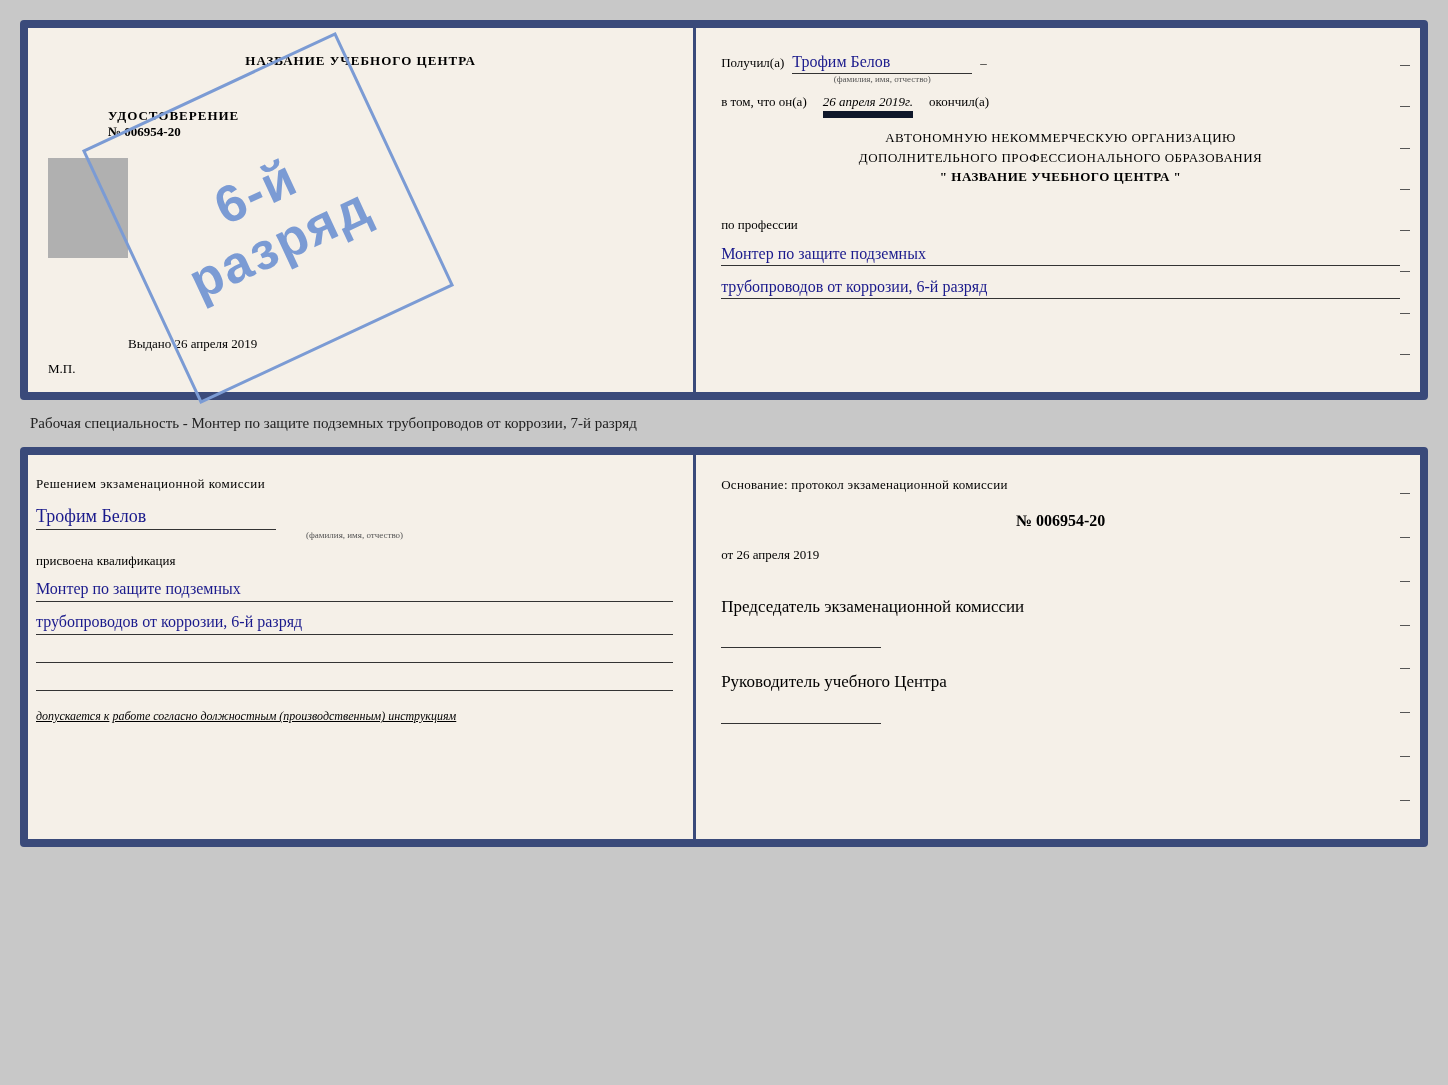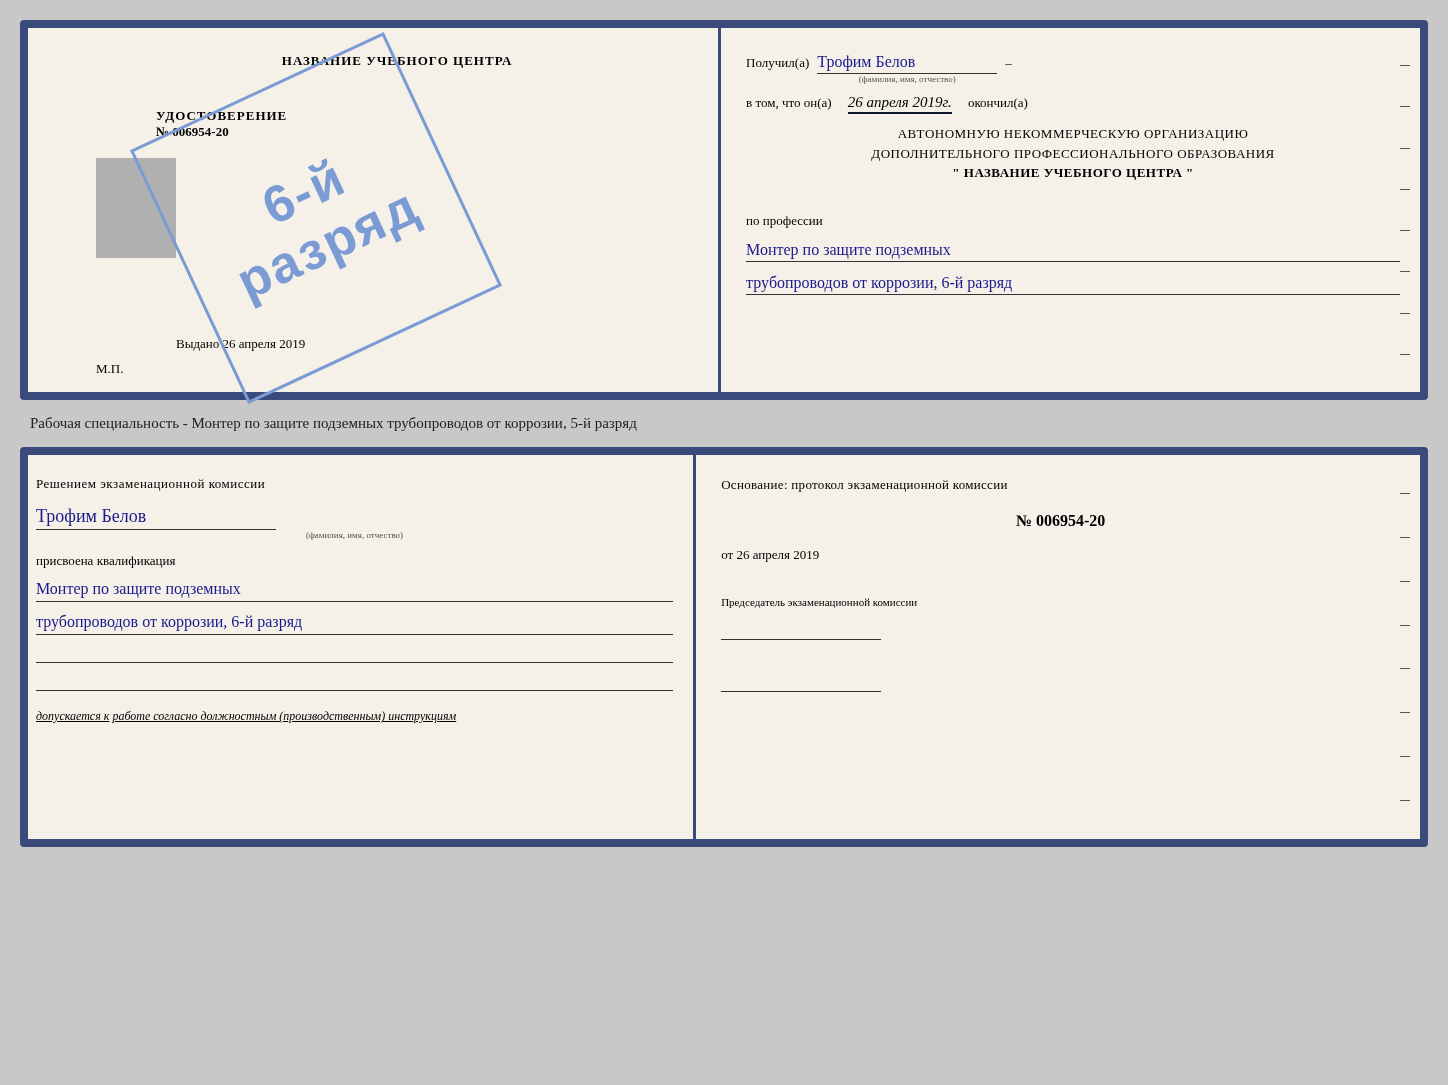"НАЗВАНИЕ УЧЕБНОГО ЦЕНТРА" .certificate-book { padding-left: 48px -> none }
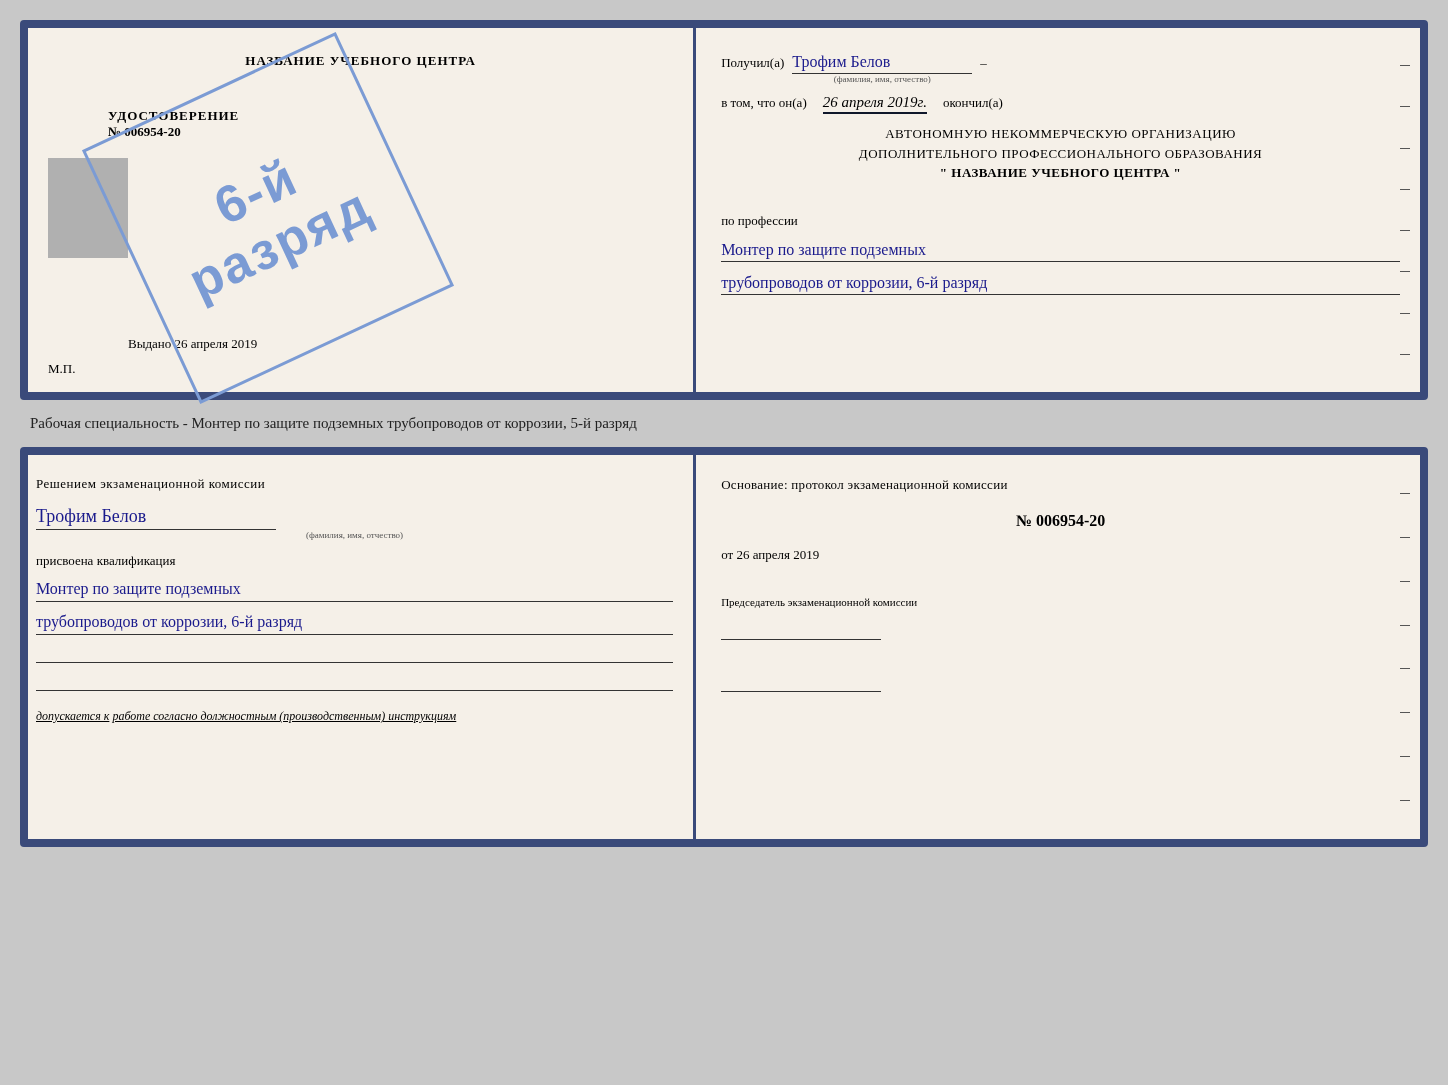"26 апреля 2019г." .cert-date-value { border-bottom: 2px solid #0f172a -> 7px solid #0f172a; font-size: 15px -> 13px }
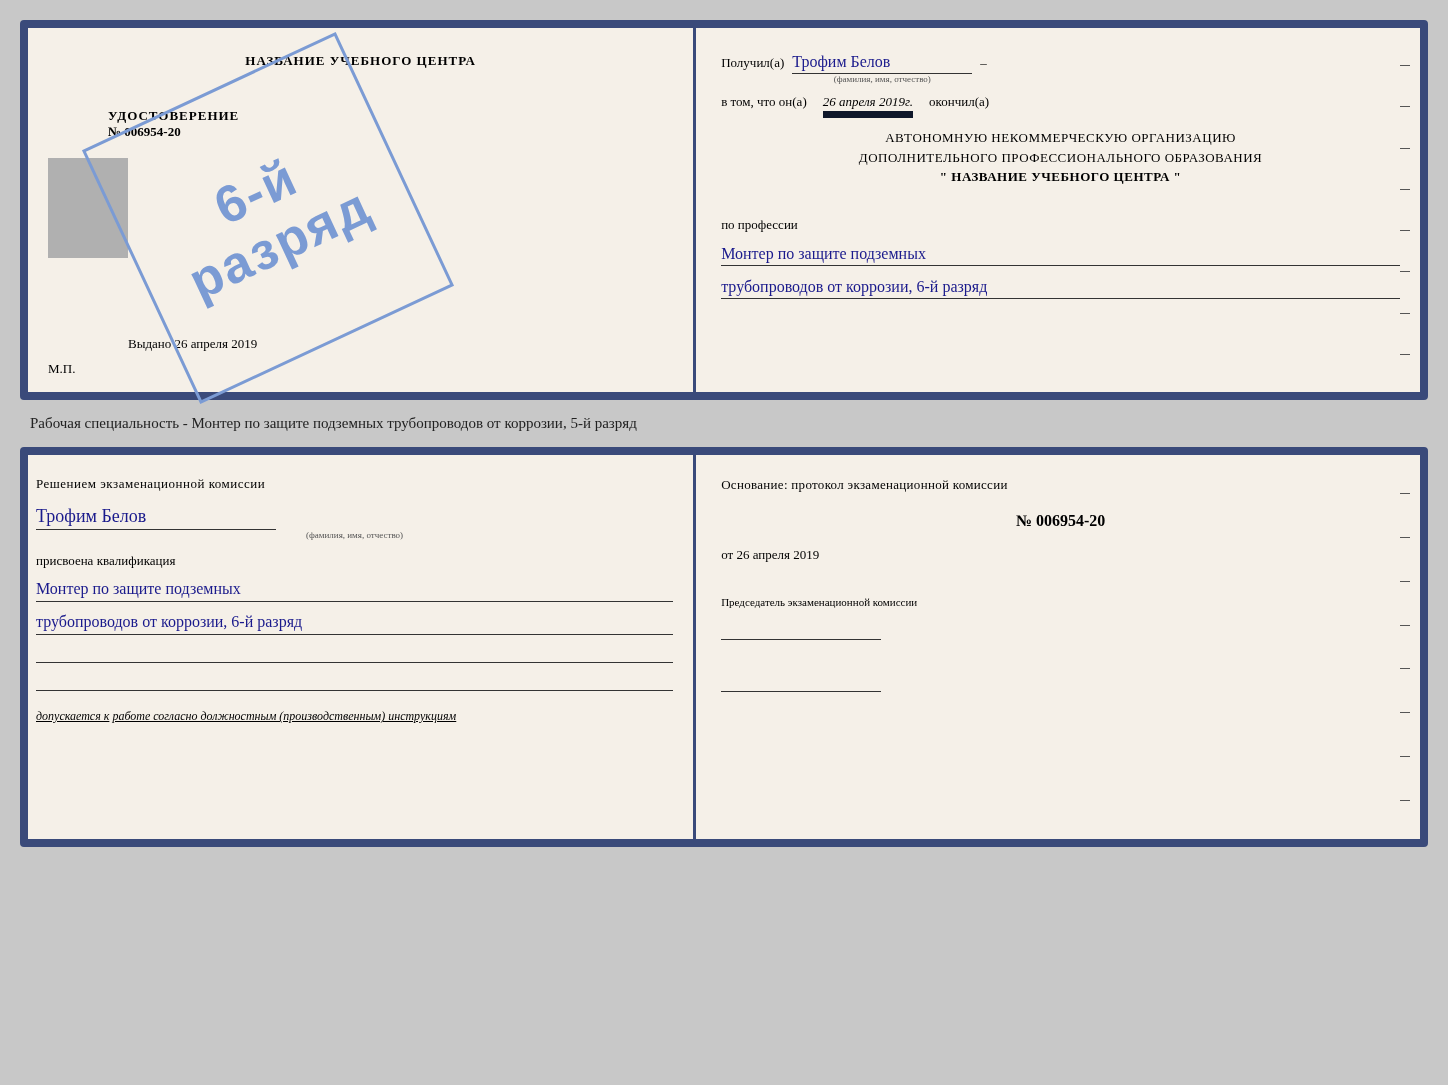"Рабочая специальность - Монтер по" div.middle-text { text: 5-й -> 7-й }
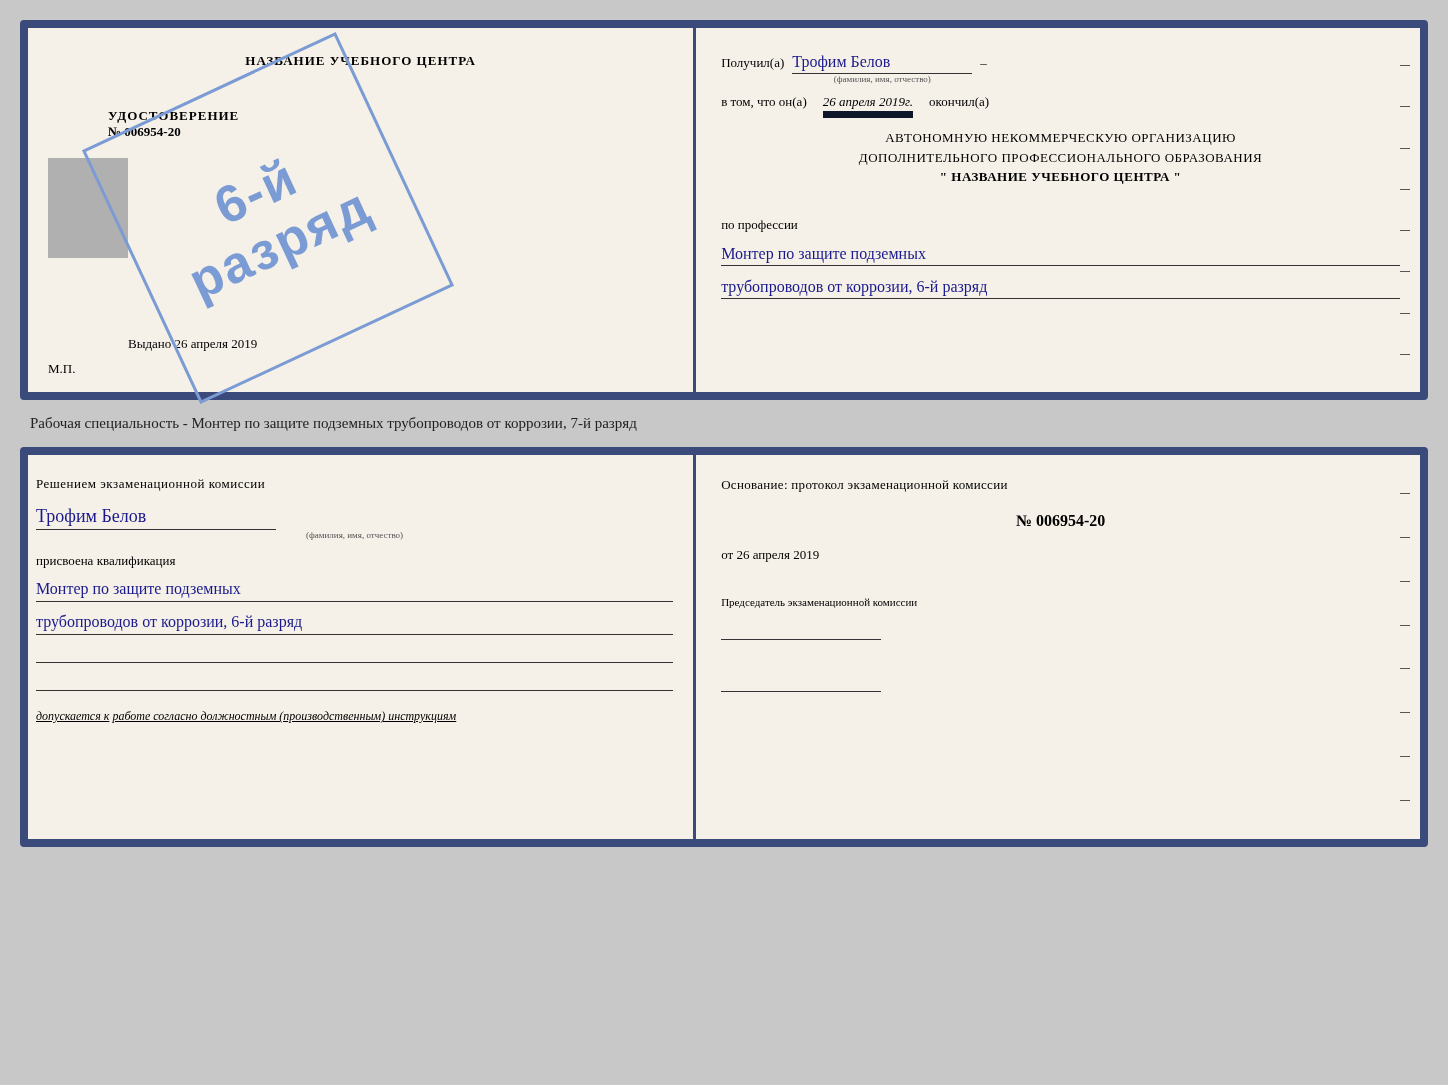"Председатель экзаменационной комиссии" .bottom-signature-title { font-size: 11px -> 17px }
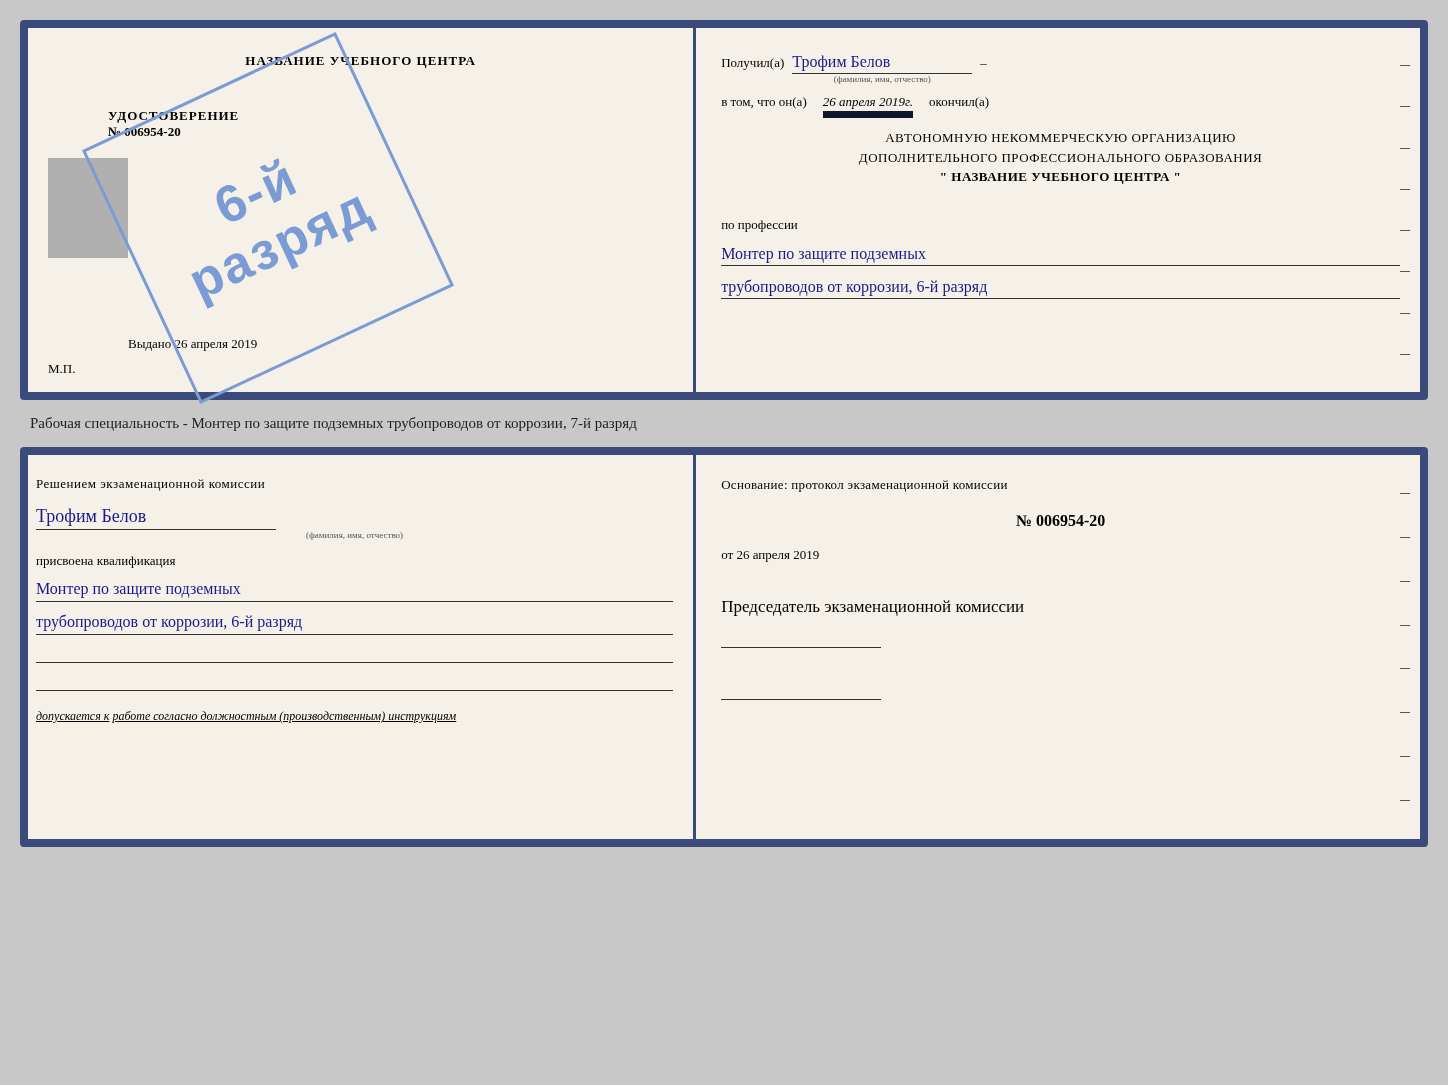"Руководитель учебного Центра" div.bottom-signature-title { html: none -> <div>Руководитель учебного Центра</div> }
